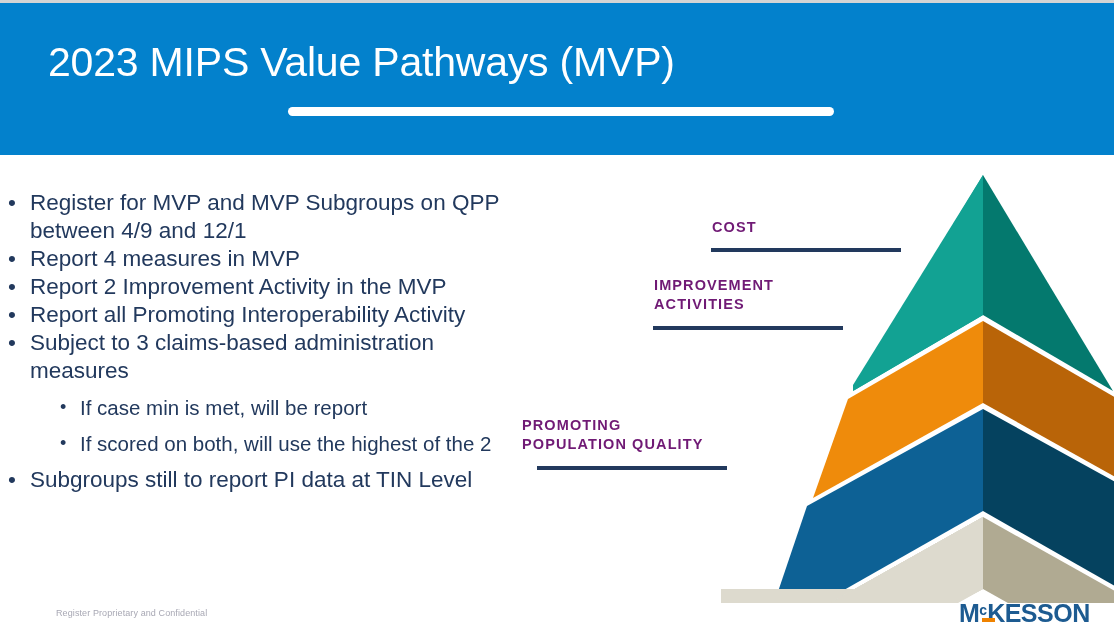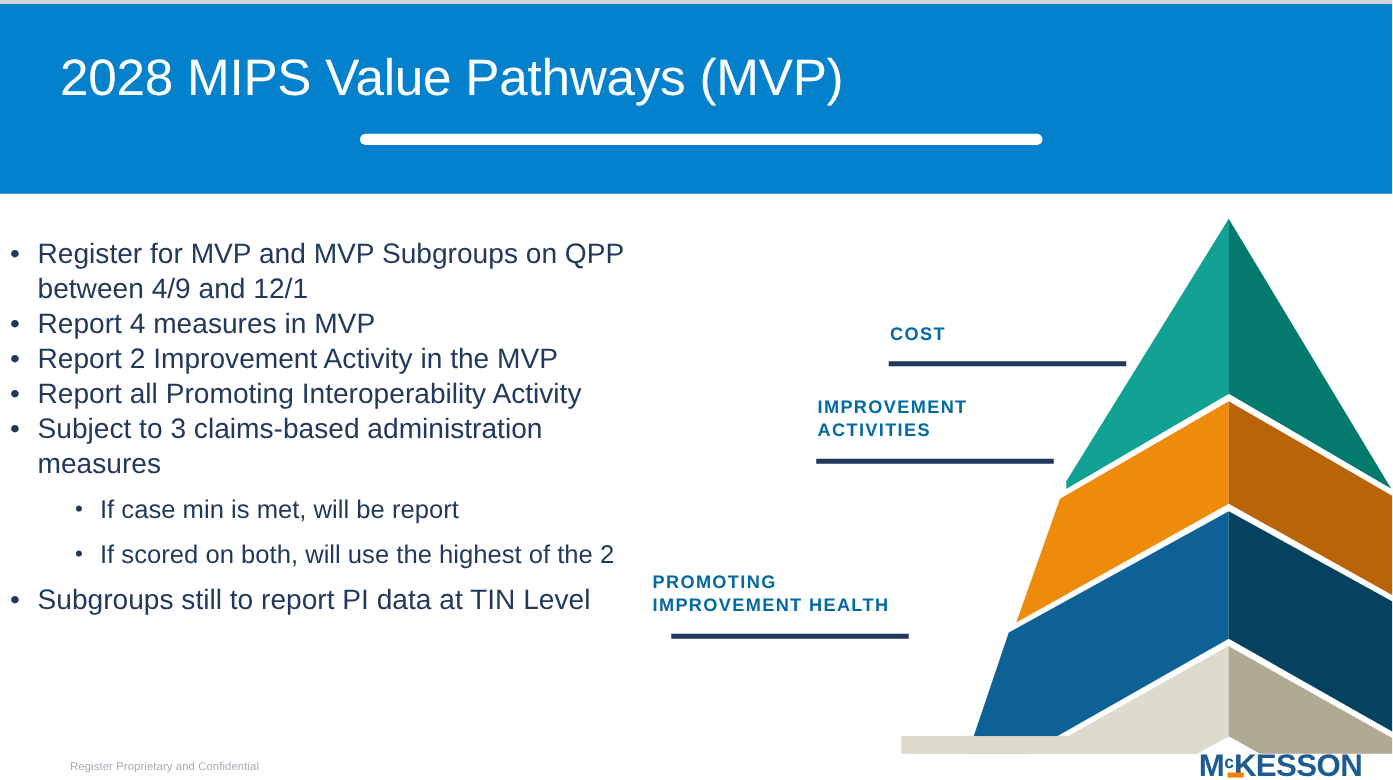"2028 MIPS Value Pathways (MVP)" div { text: 2028 -> 2023 }
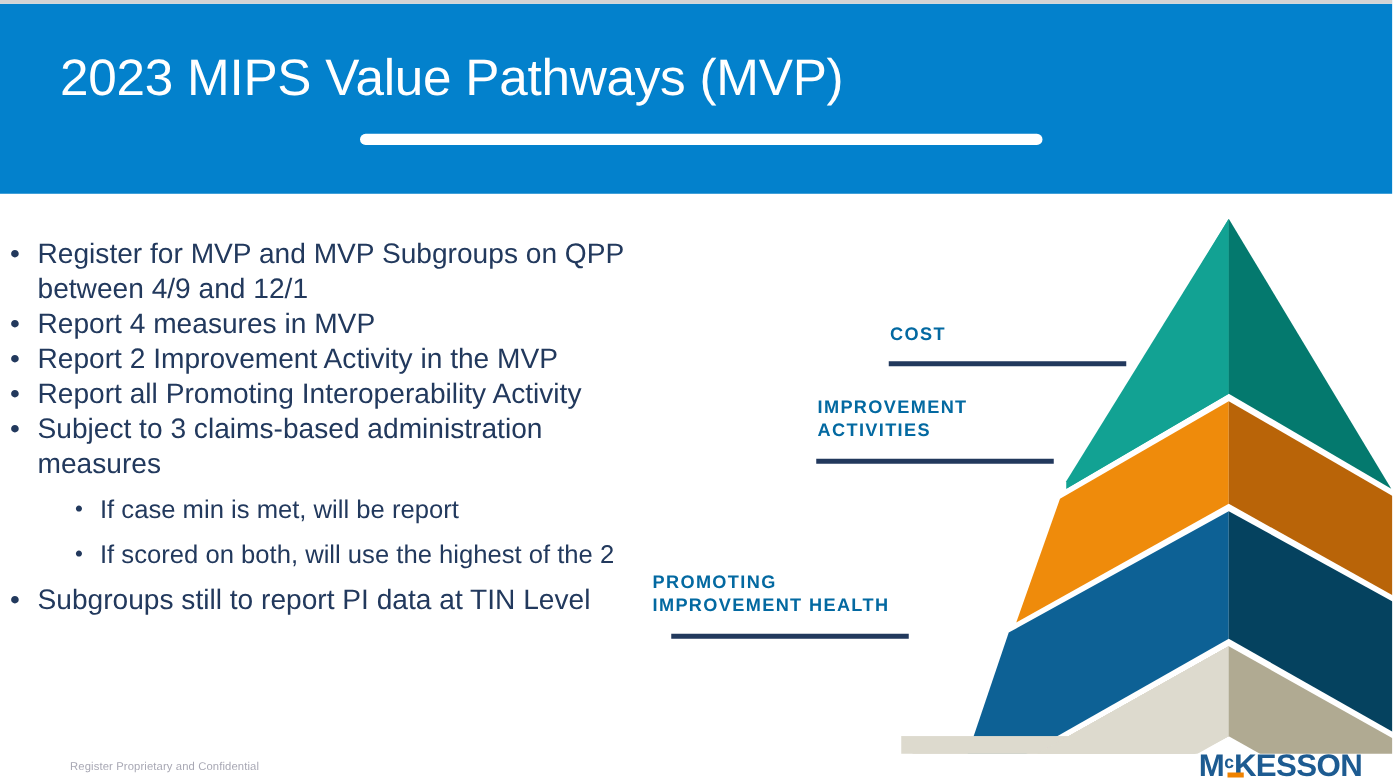"COST" .pyr-label-group { color: #0369a1 -> #701a75; margin-top: 41px -> none }
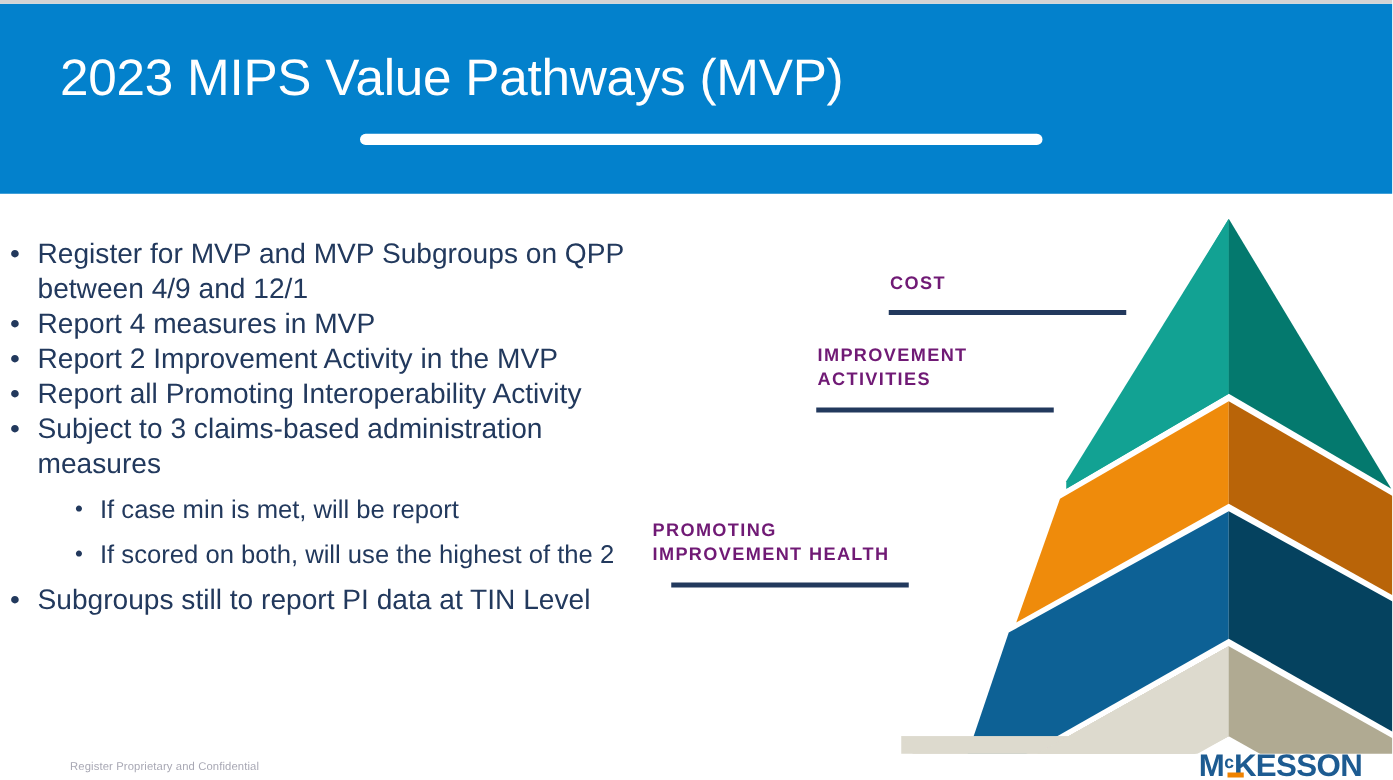"IMPROVEMENT HEALTH" div { text: IMPROVEMENT HEALTH -> POPULATION QUALITY }
